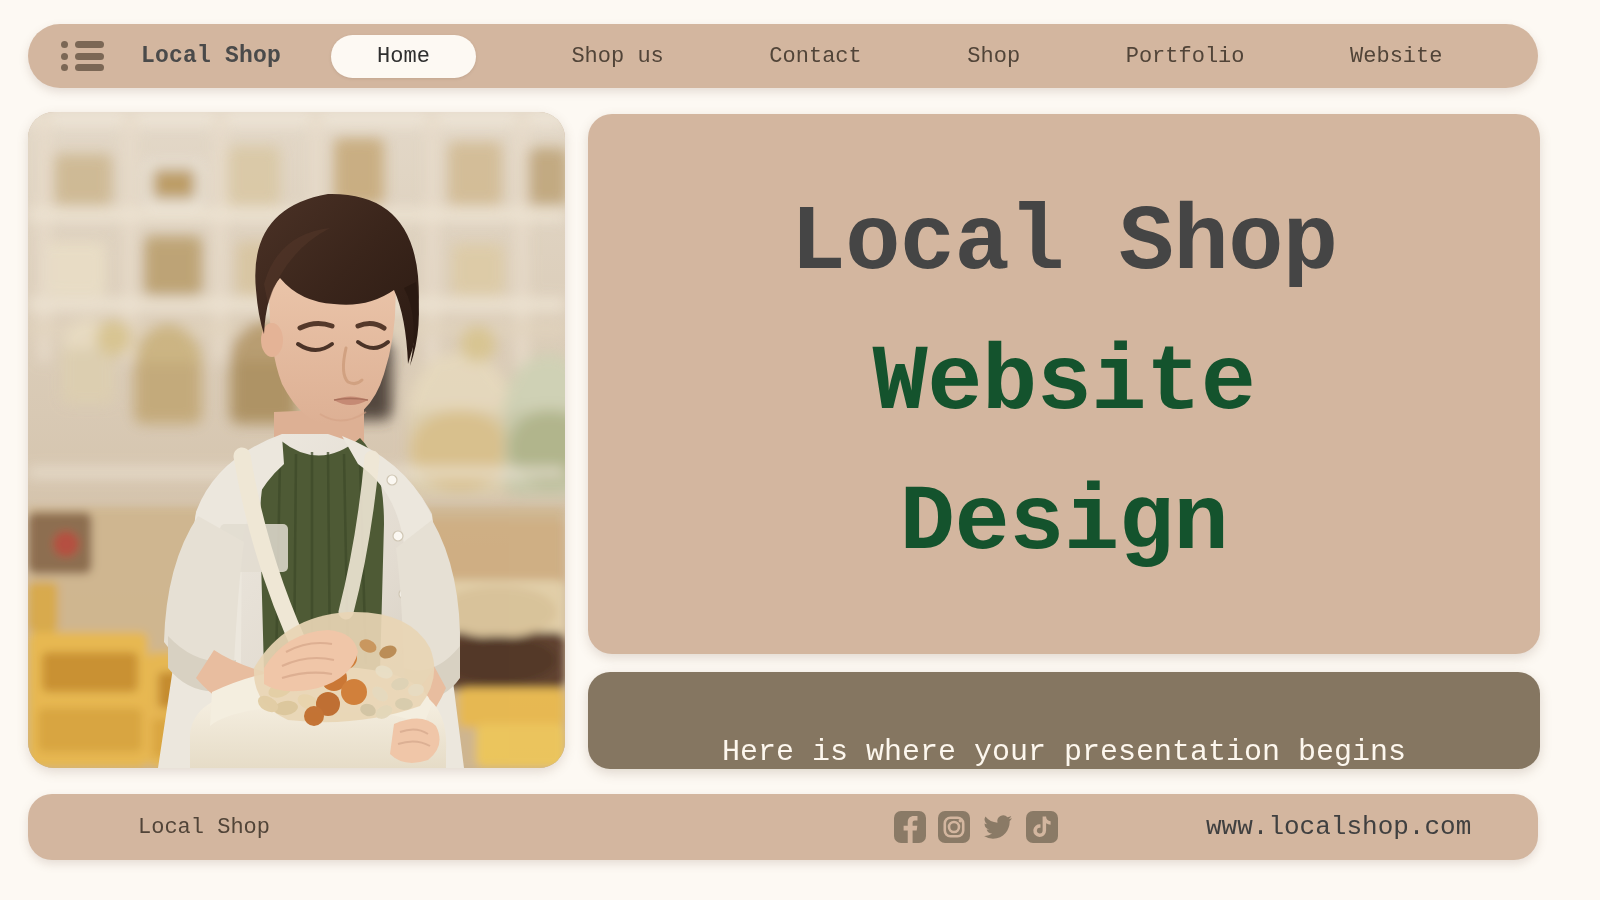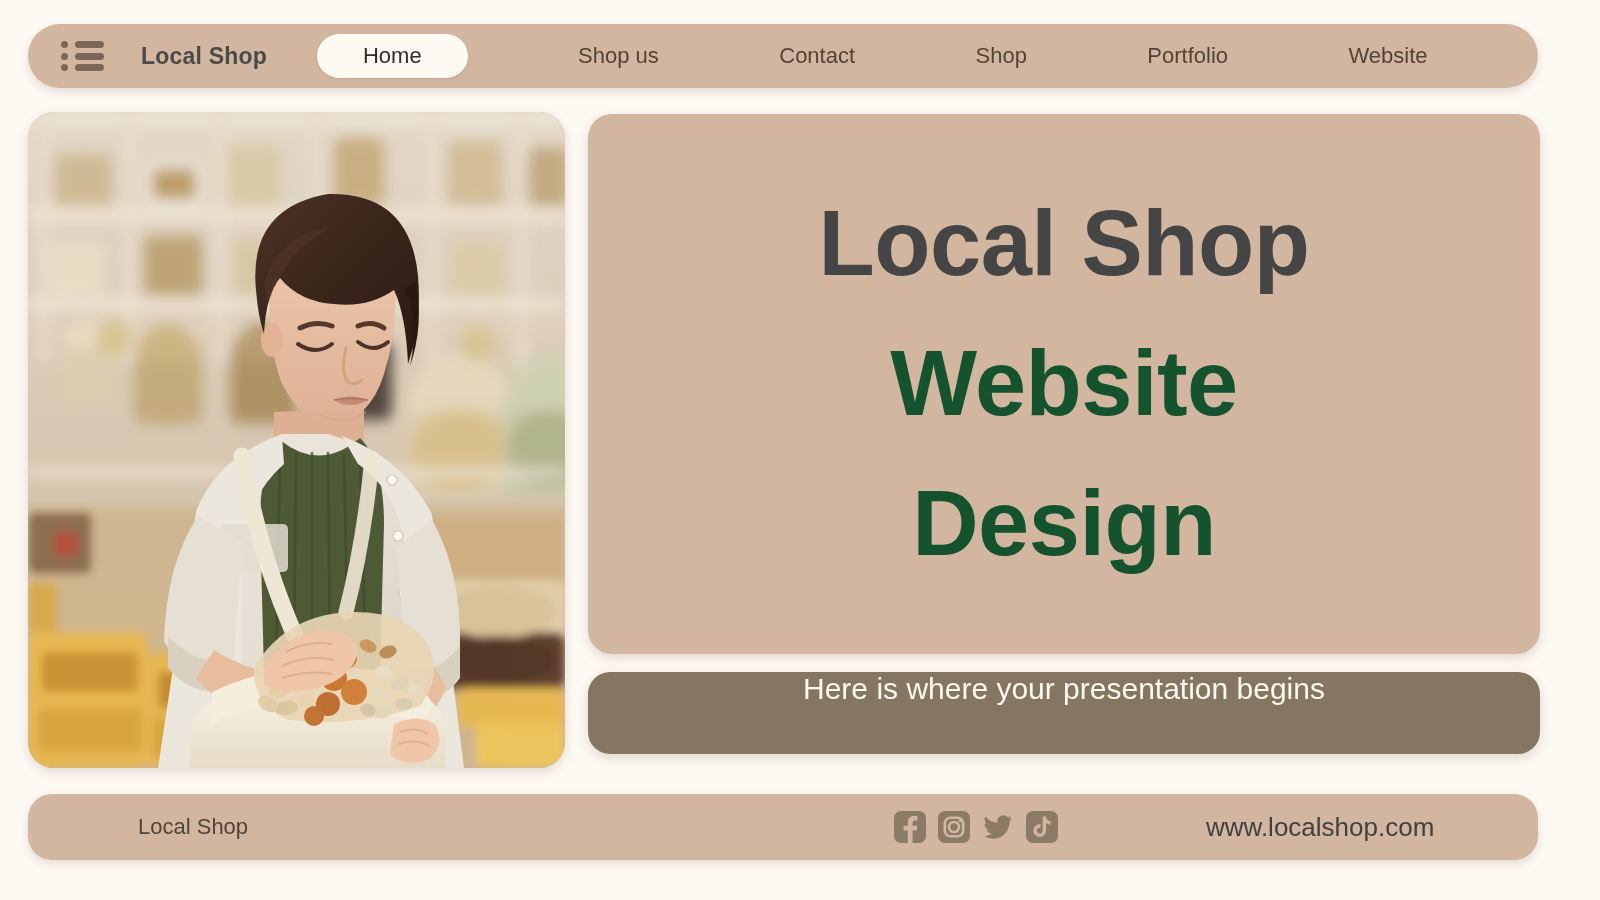"Local Shop" .slide { font-family: none -> Liberation Mono, monospace }
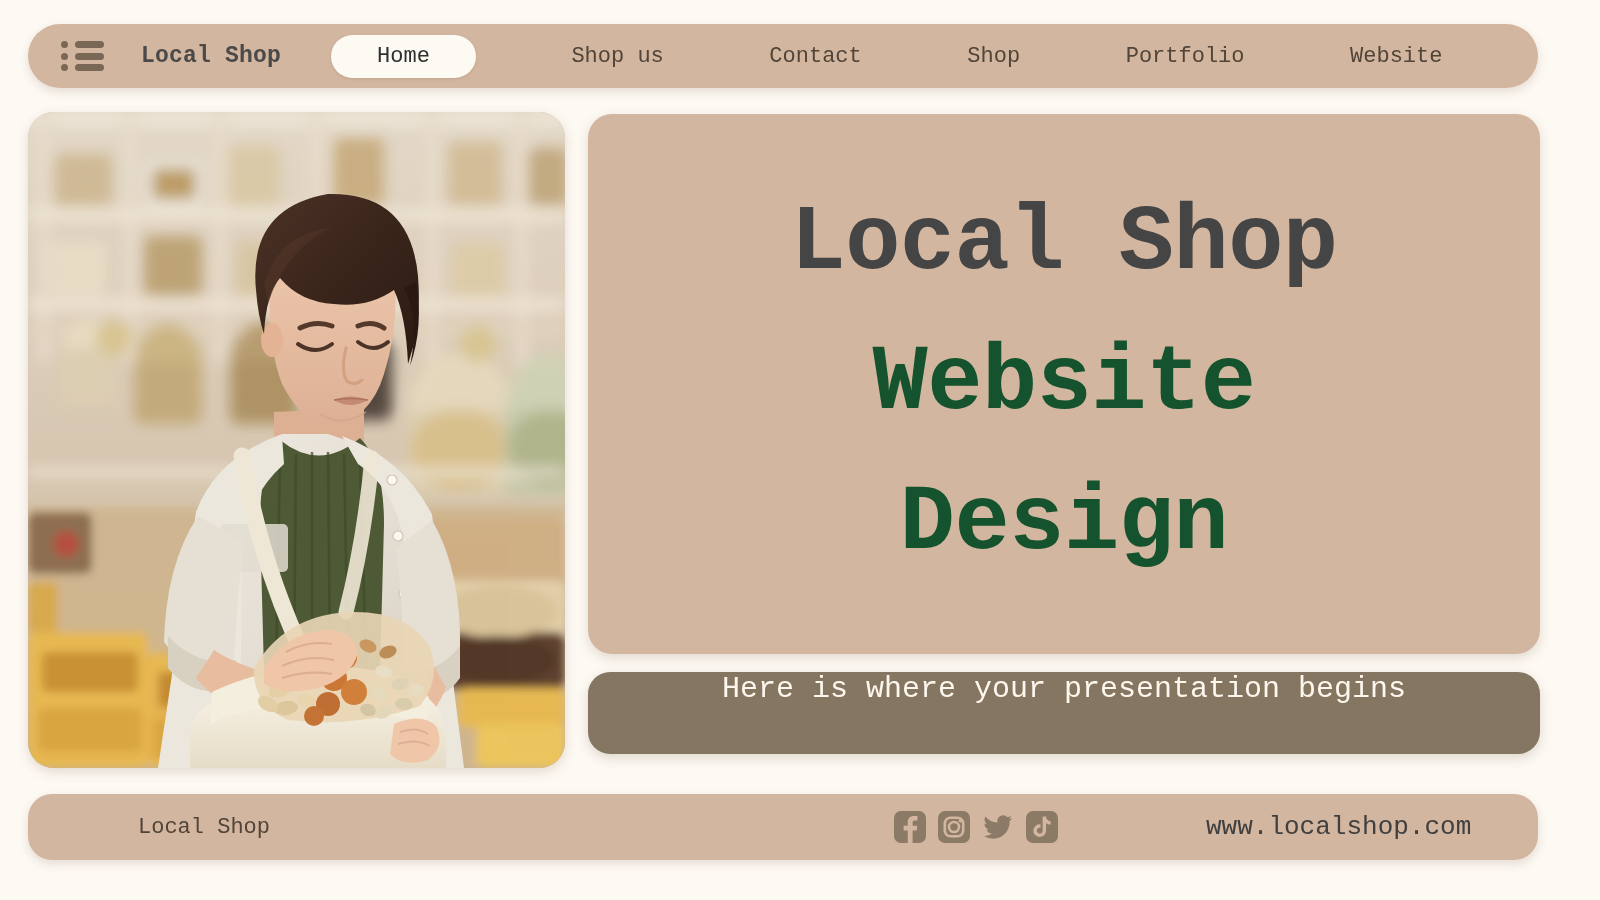"Here is where your presentation" .subtitle-bar { align-items: flex-start -> flex-end; height: 82px -> 97px }
